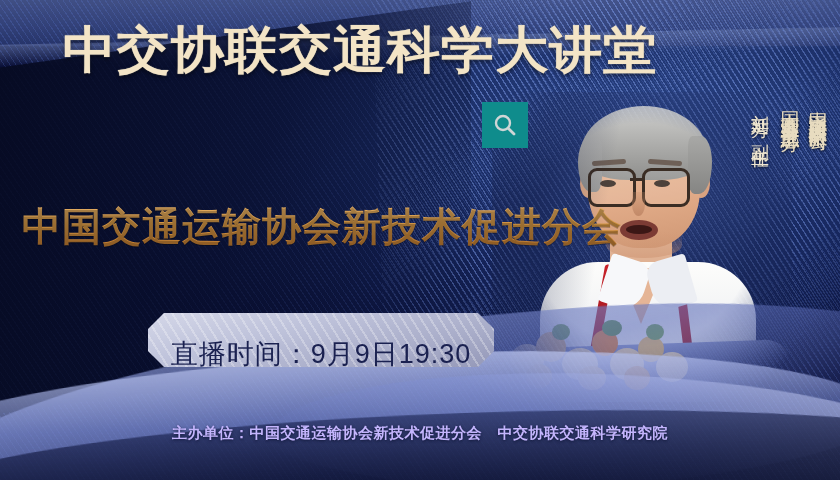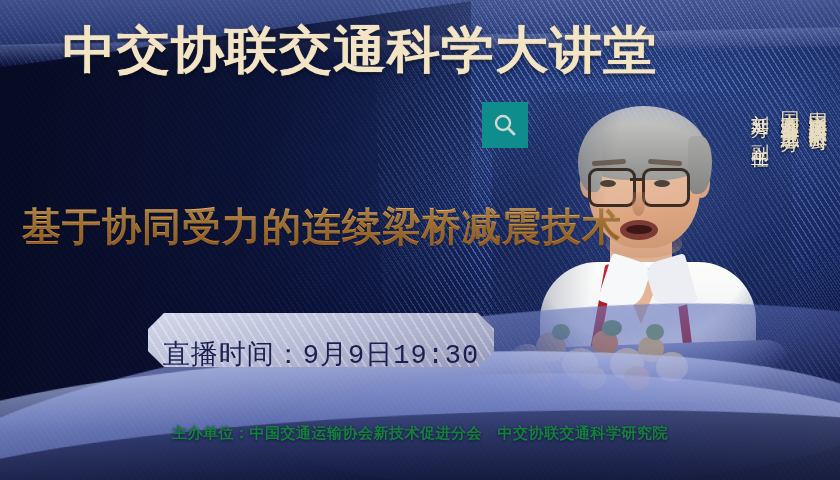"基于协同受力的连续梁桥减震技术" div.topic { text: 基于协同受力的连续梁桥减震技术 -> 中国交通运输协会新技术促进分会 }
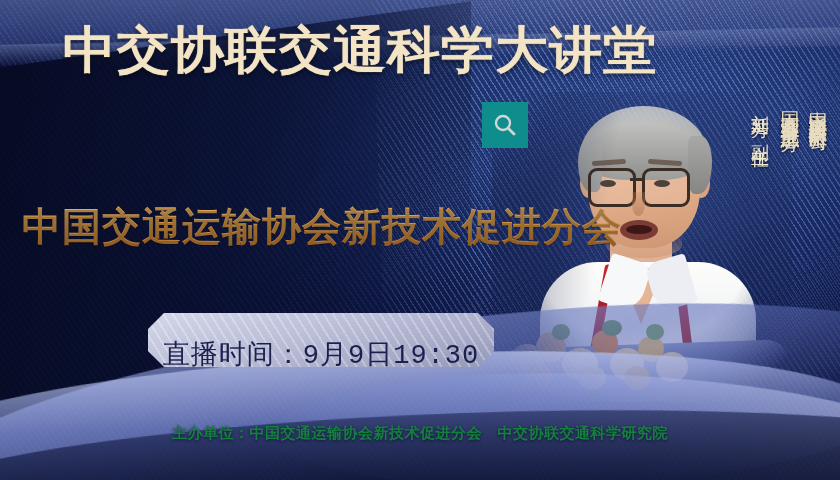"直播时间：9月9日19:30" .time-text { font-family: Liberation Mono, monospace -> Liberation Sans, sans-serif }
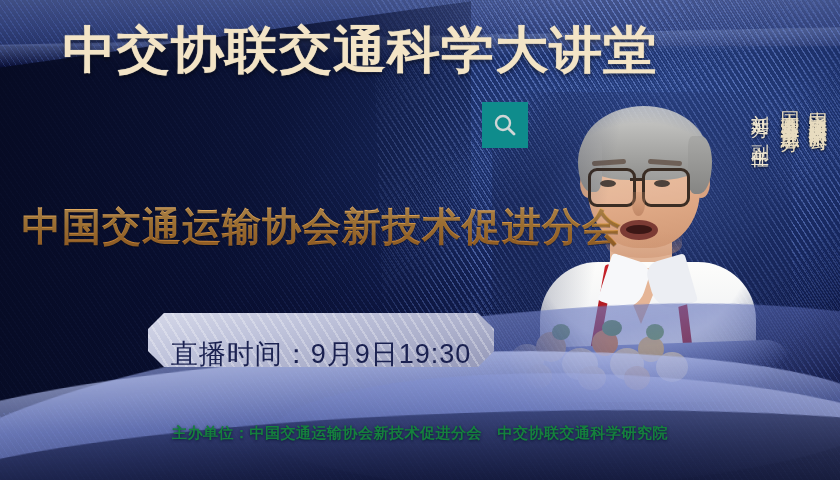"主办单位：中国交通运输协会新技术促进分会 中交协联交通科学研究院" .footer { color: #15803d -> #c4b5fd }
